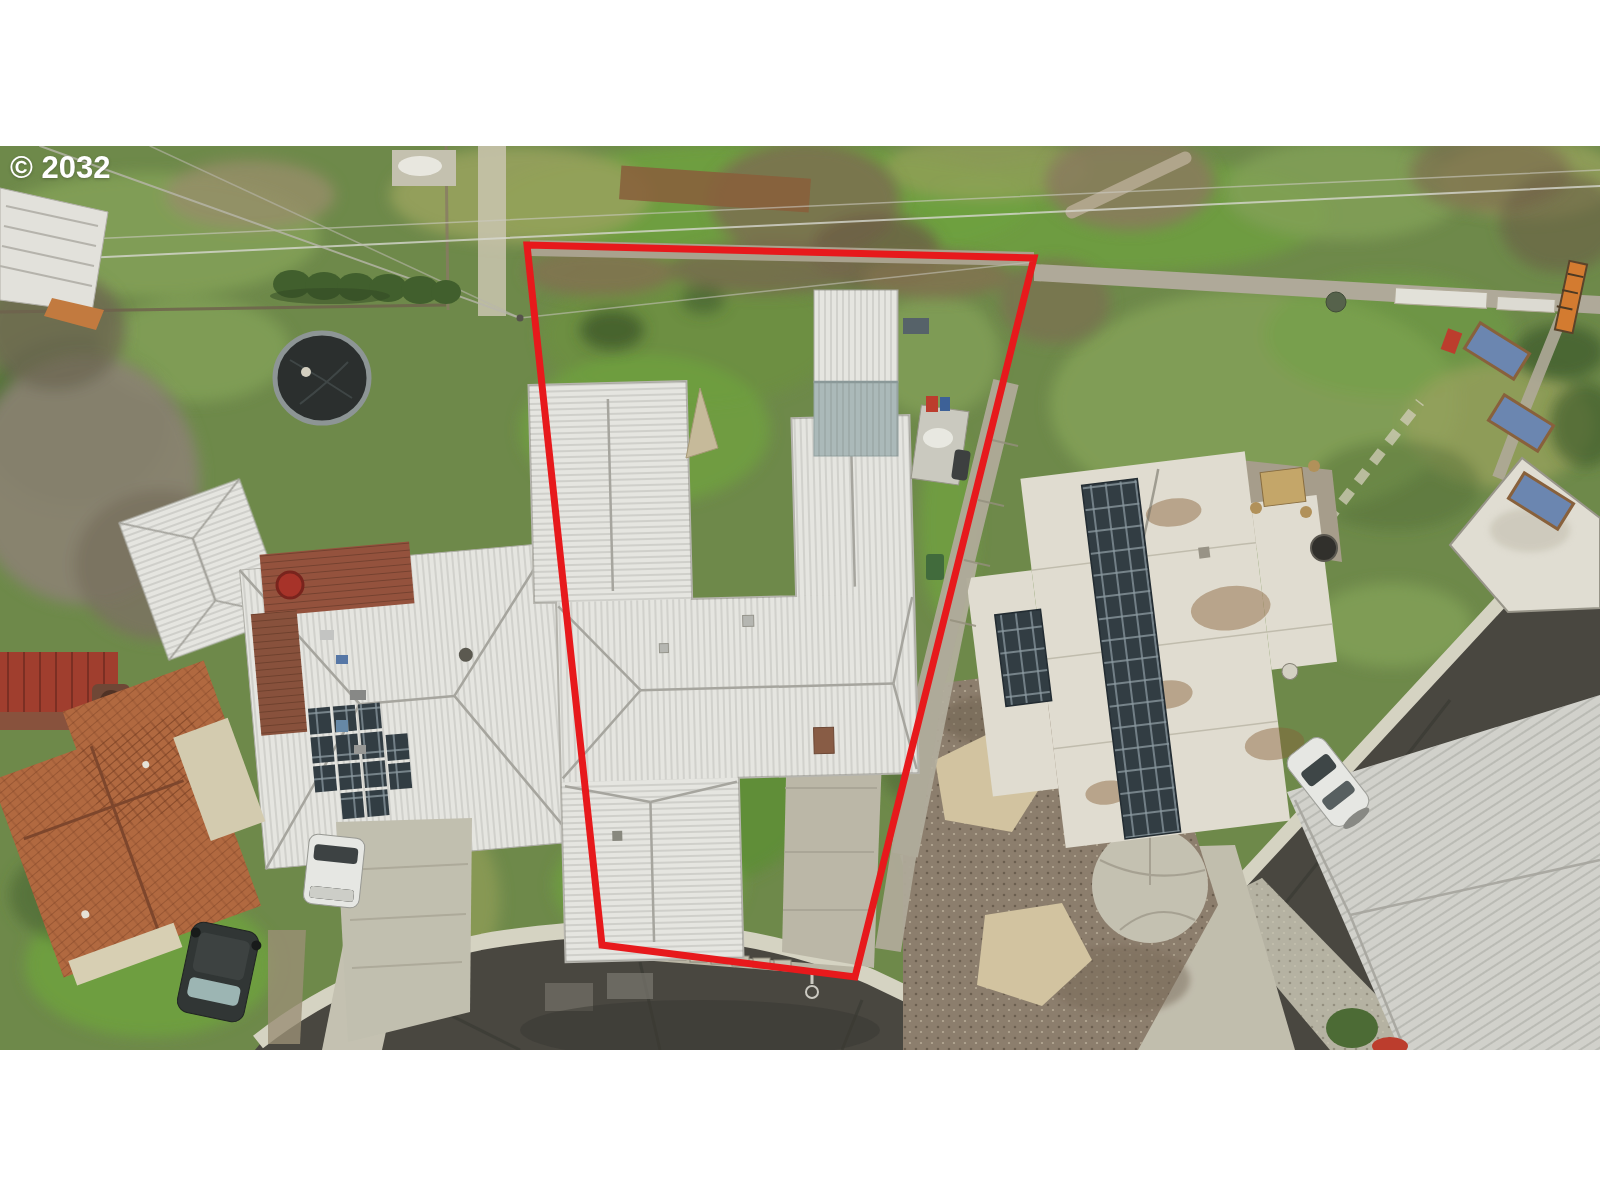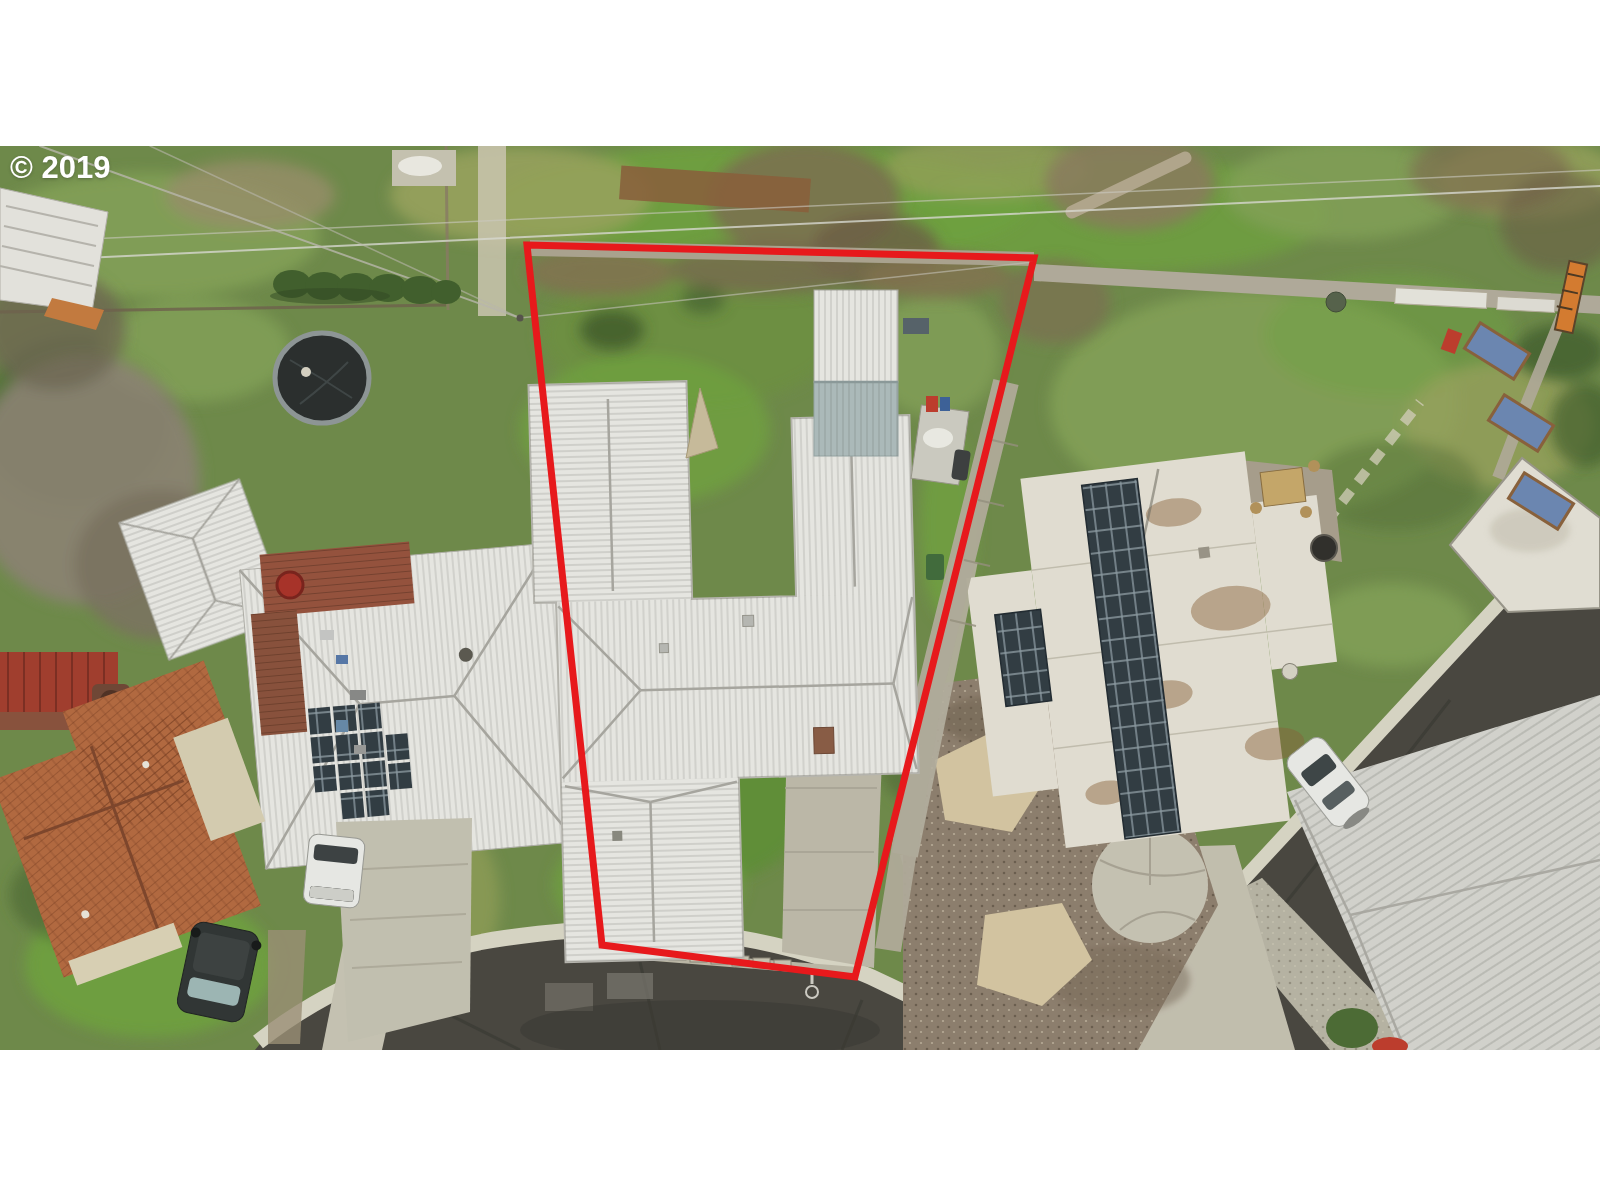"© 2019" div.watermark { text: 2019 -> 2032 }
